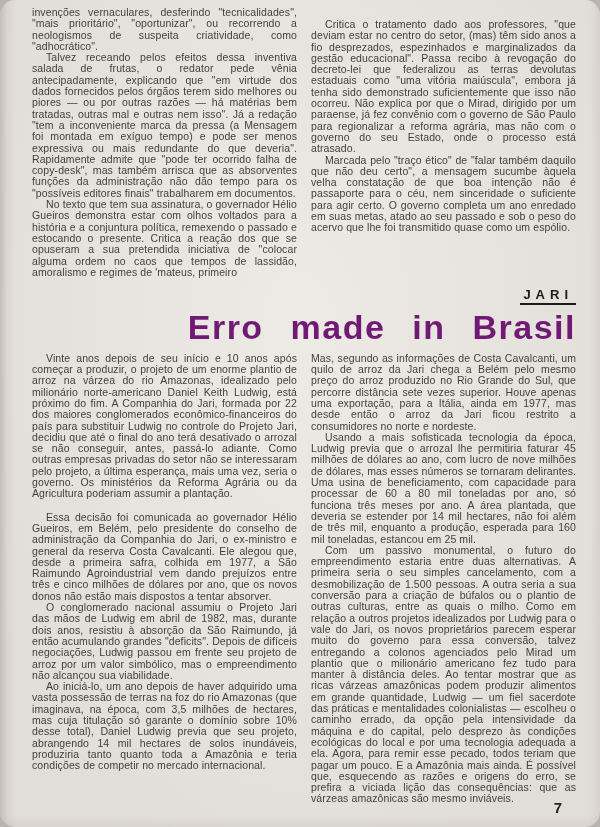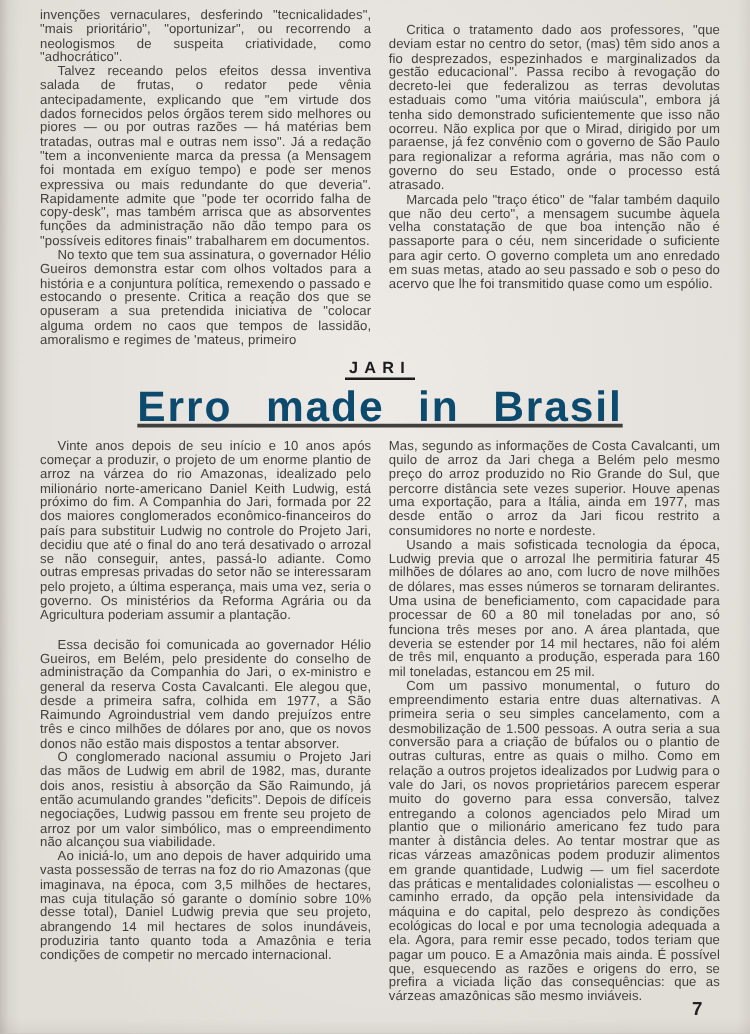"invenções vernaculares, desferindo" .page { border-radius: none -> 15px }
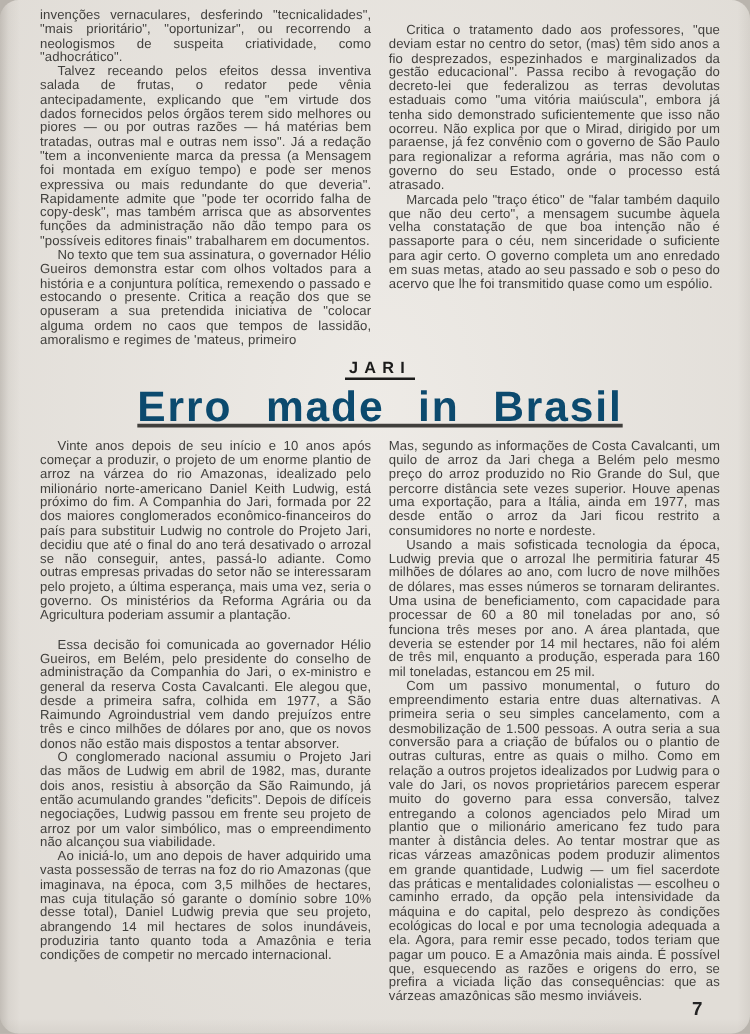"JARI" .head-block { text-align: center -> right; text-decoration: underline -> none }
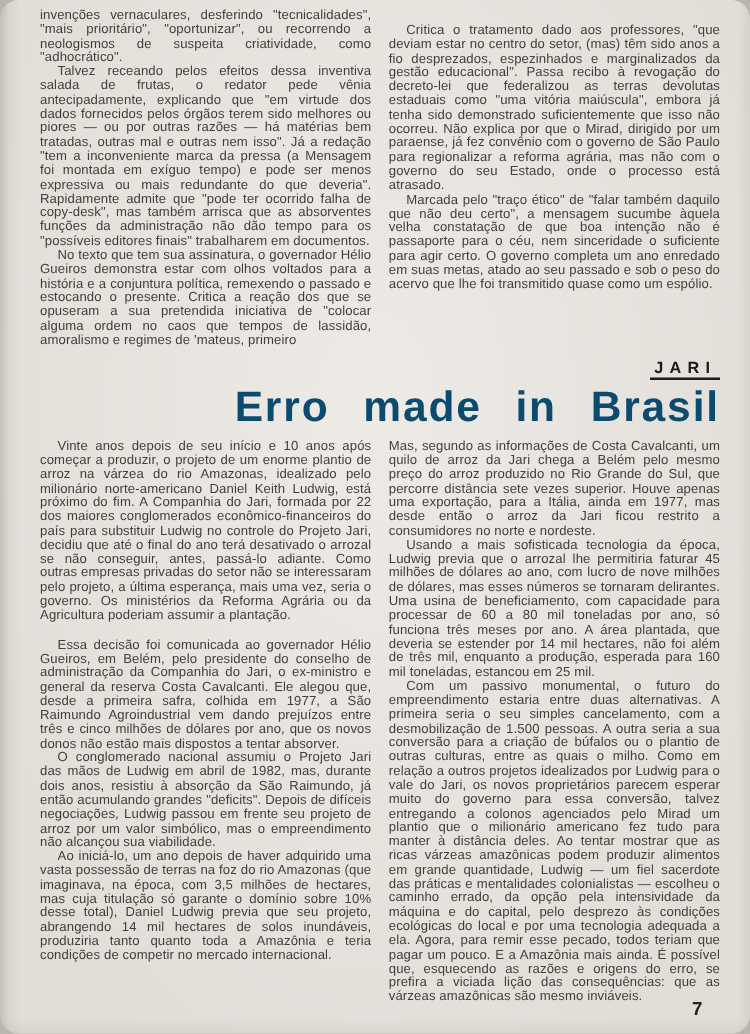"Erro made in Brasil" .headline { color: #0c4a6e -> #701a75 }
